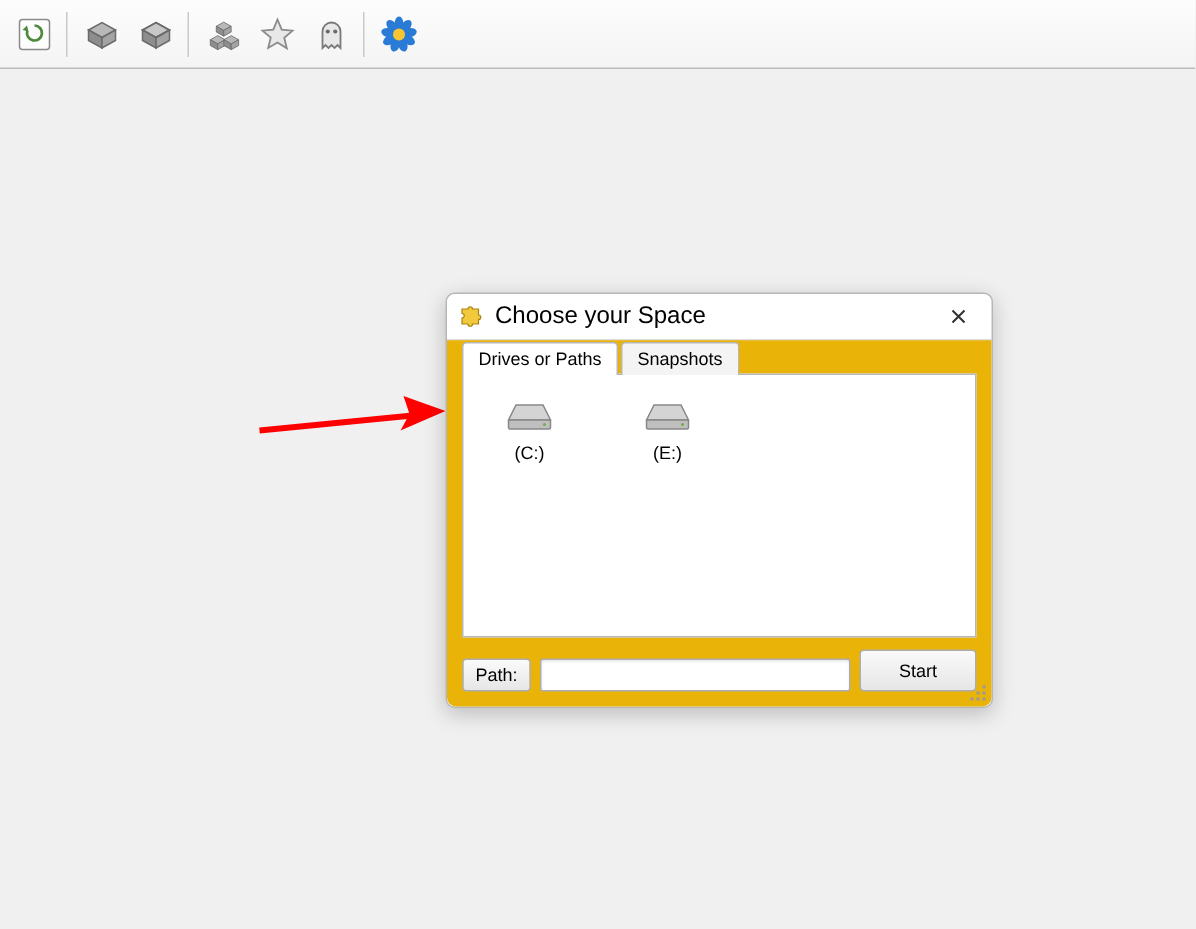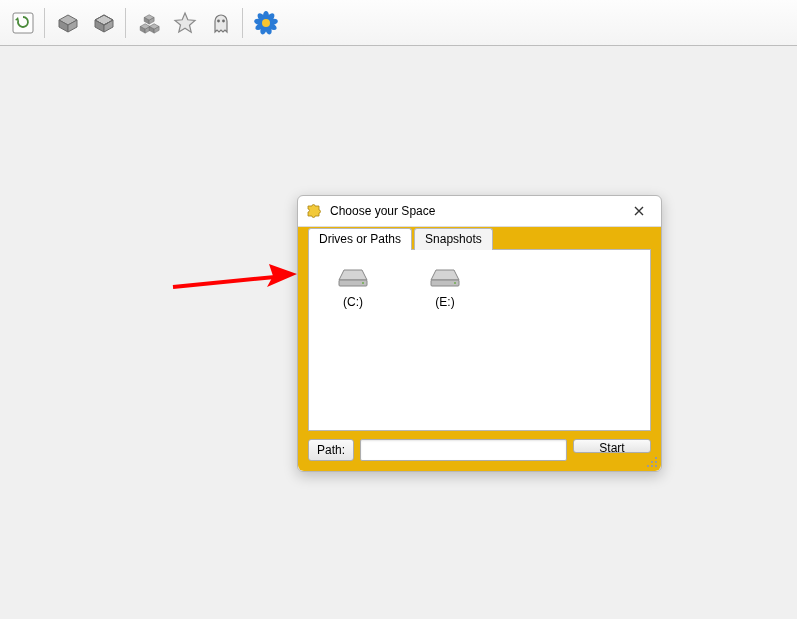"Choose your Space" .title-text { font-size: 12px -> 16px }
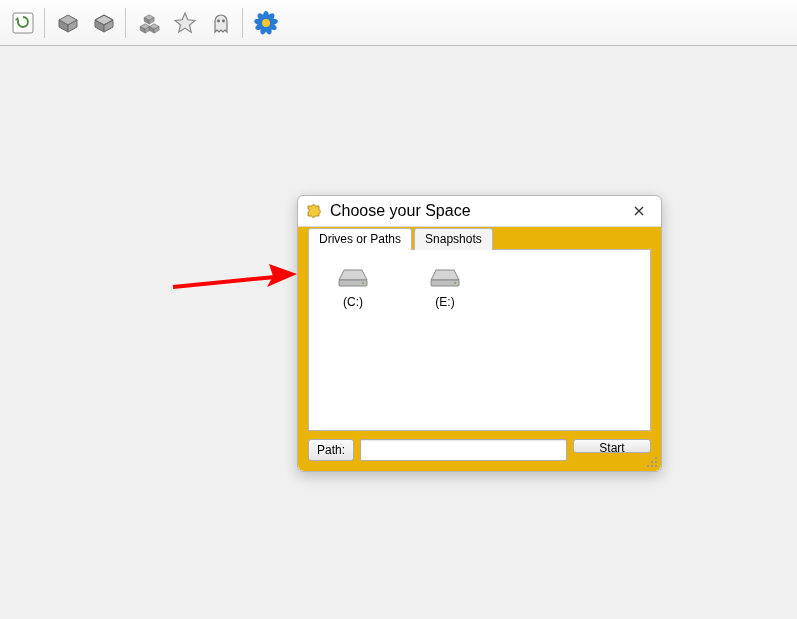"Path:" .bottom { align-items: flex-start -> flex-end }
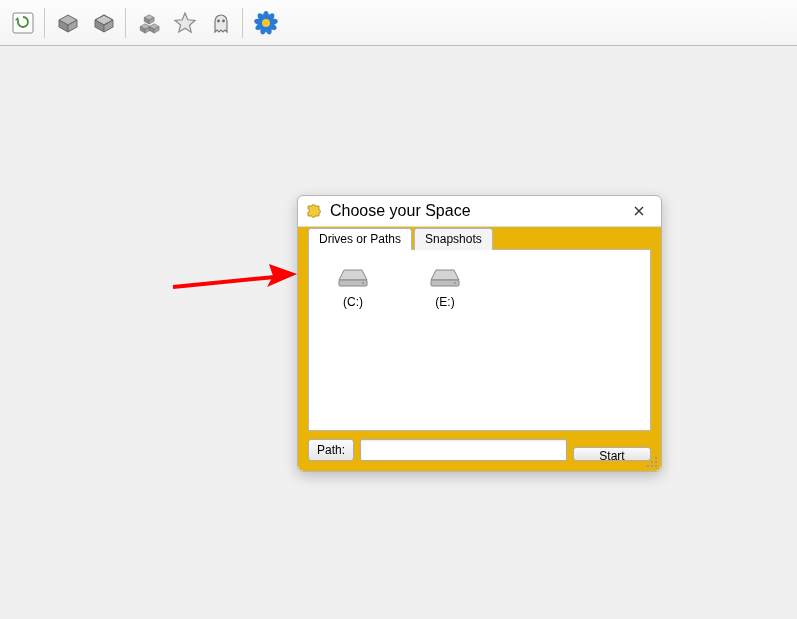"Start" .start-btn { height: 14px -> 28px }
